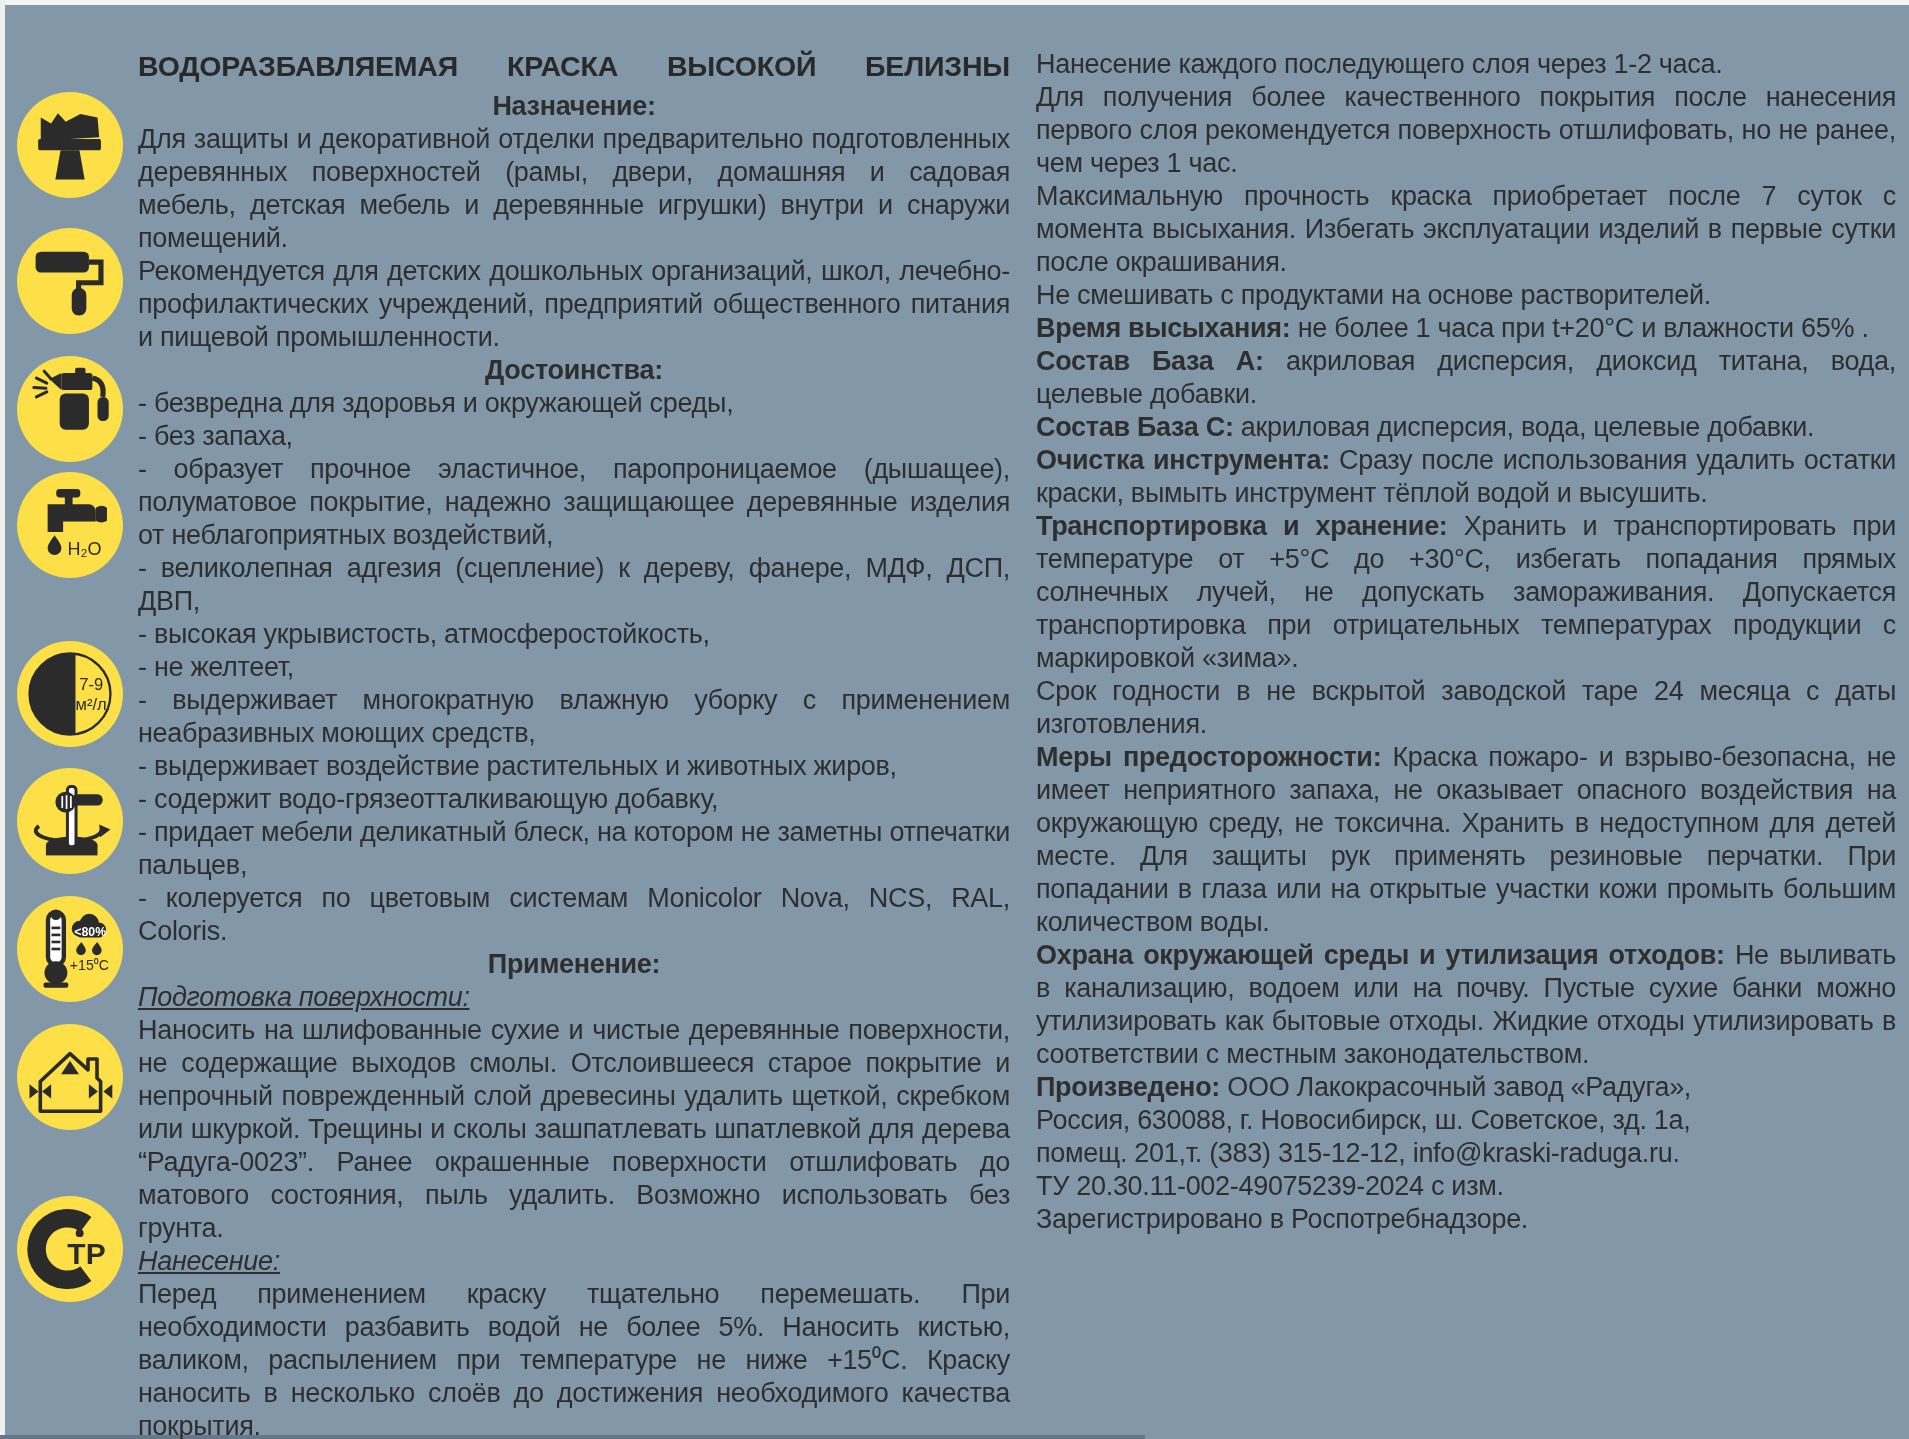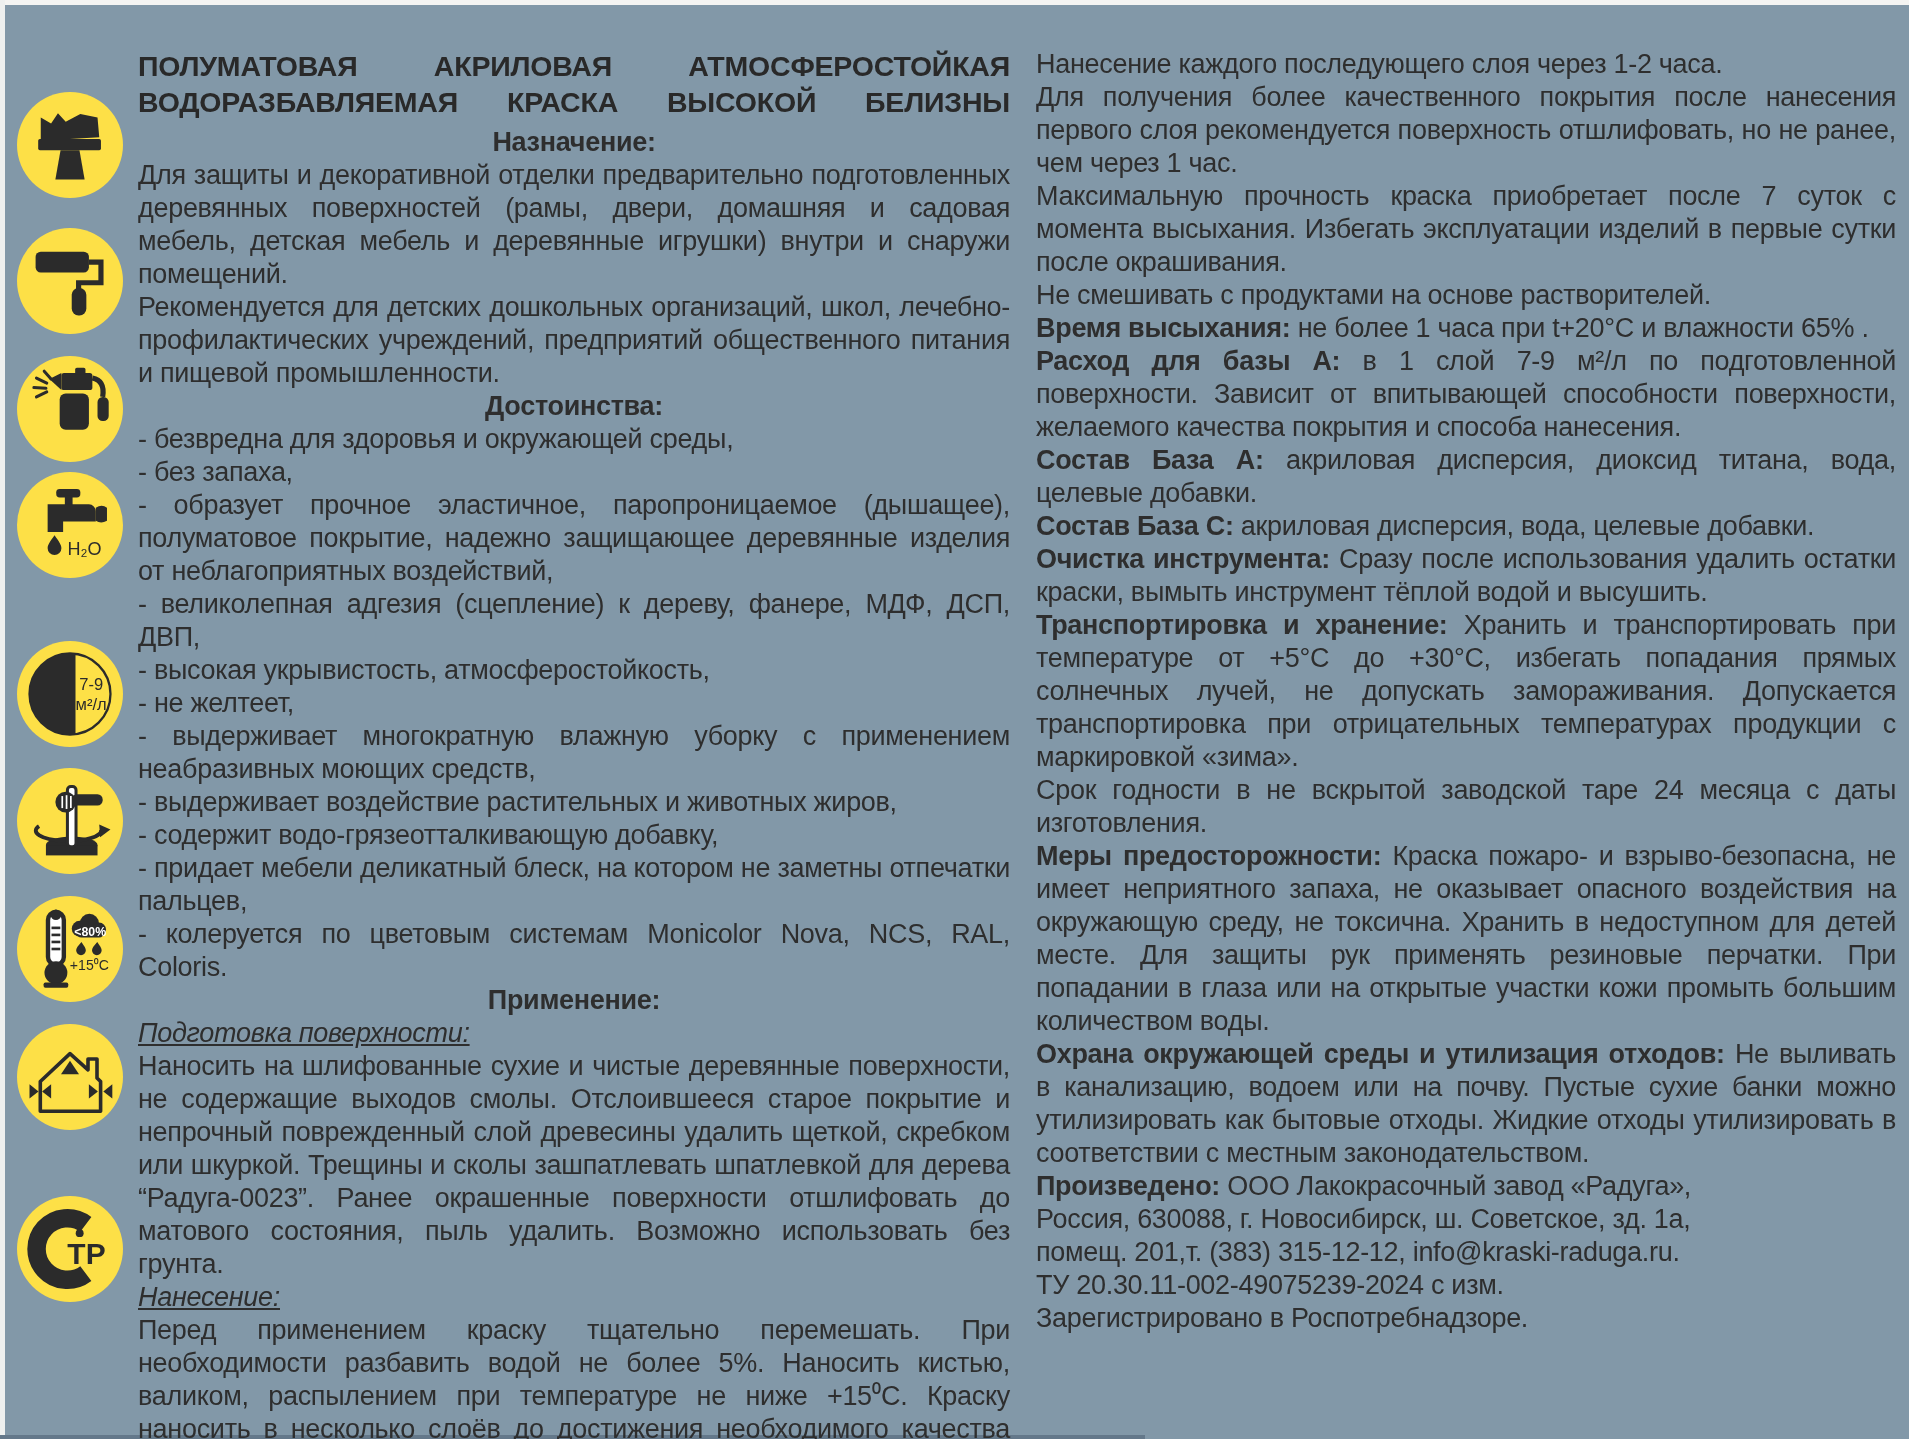"ПОЛУМАТОВАЯ АКРИЛОВАЯ АТМОСФЕРОСТОЙКАЯ" div.ttl { html: <div>ПОЛУМАТОВАЯ АКРИЛОВАЯ АТМОСФЕРОСТОЙКАЯ</div> -> none }
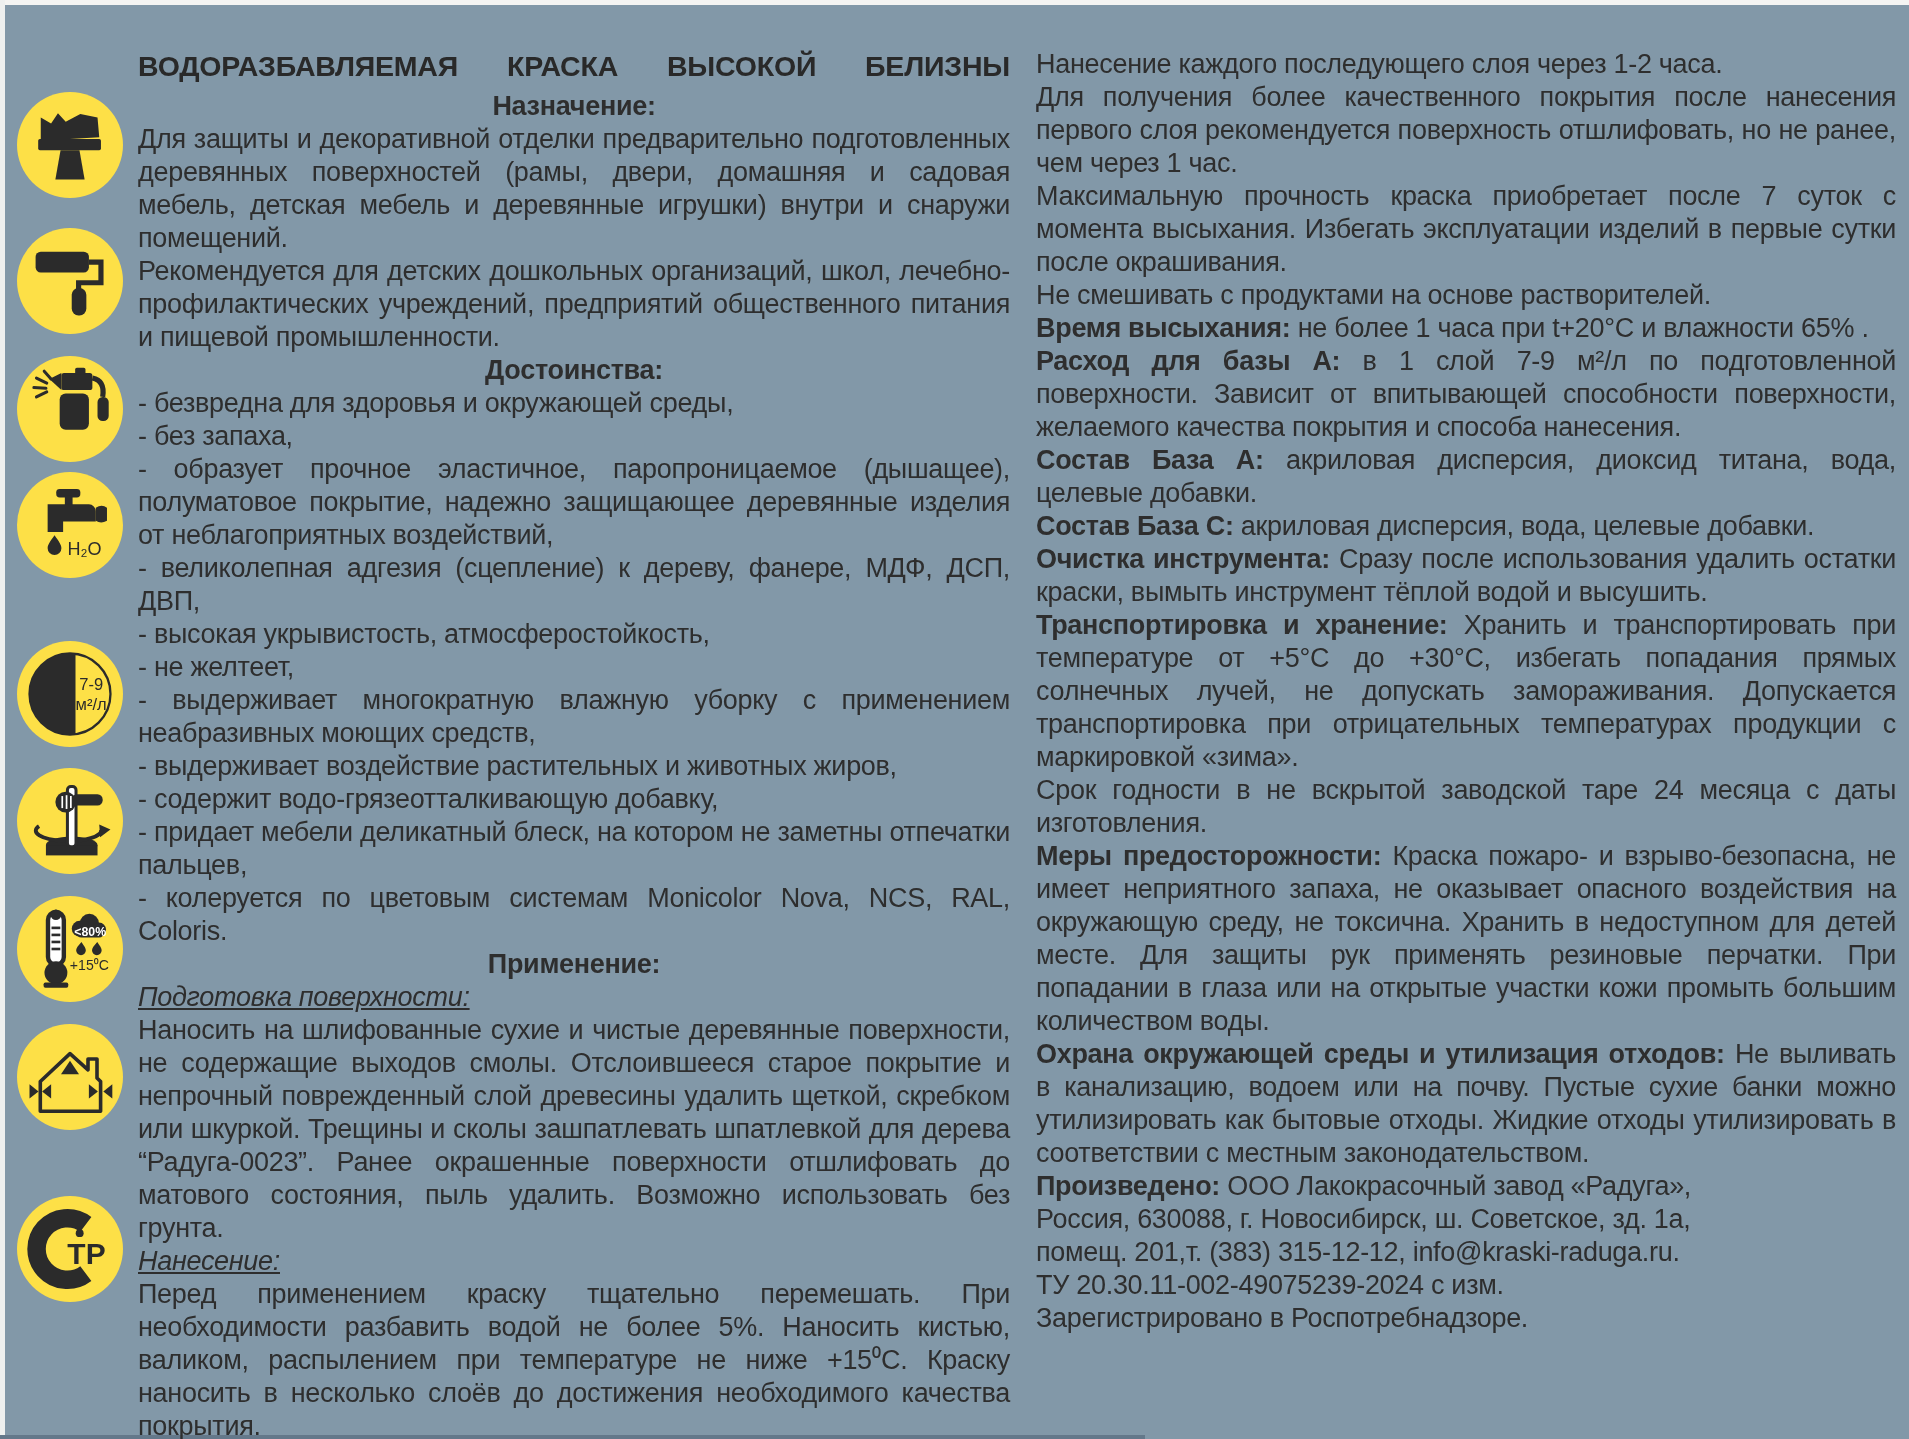"Расход для базы А: в" p { html: <p><b>Расход для базы А:</b><span> в 1 слой 7-9 м²/л по подготовленной поверхности. Зависит от впитывающей способности поверхности, желаемого качества покрытия и способа нанесения.</span></p> -> none }
